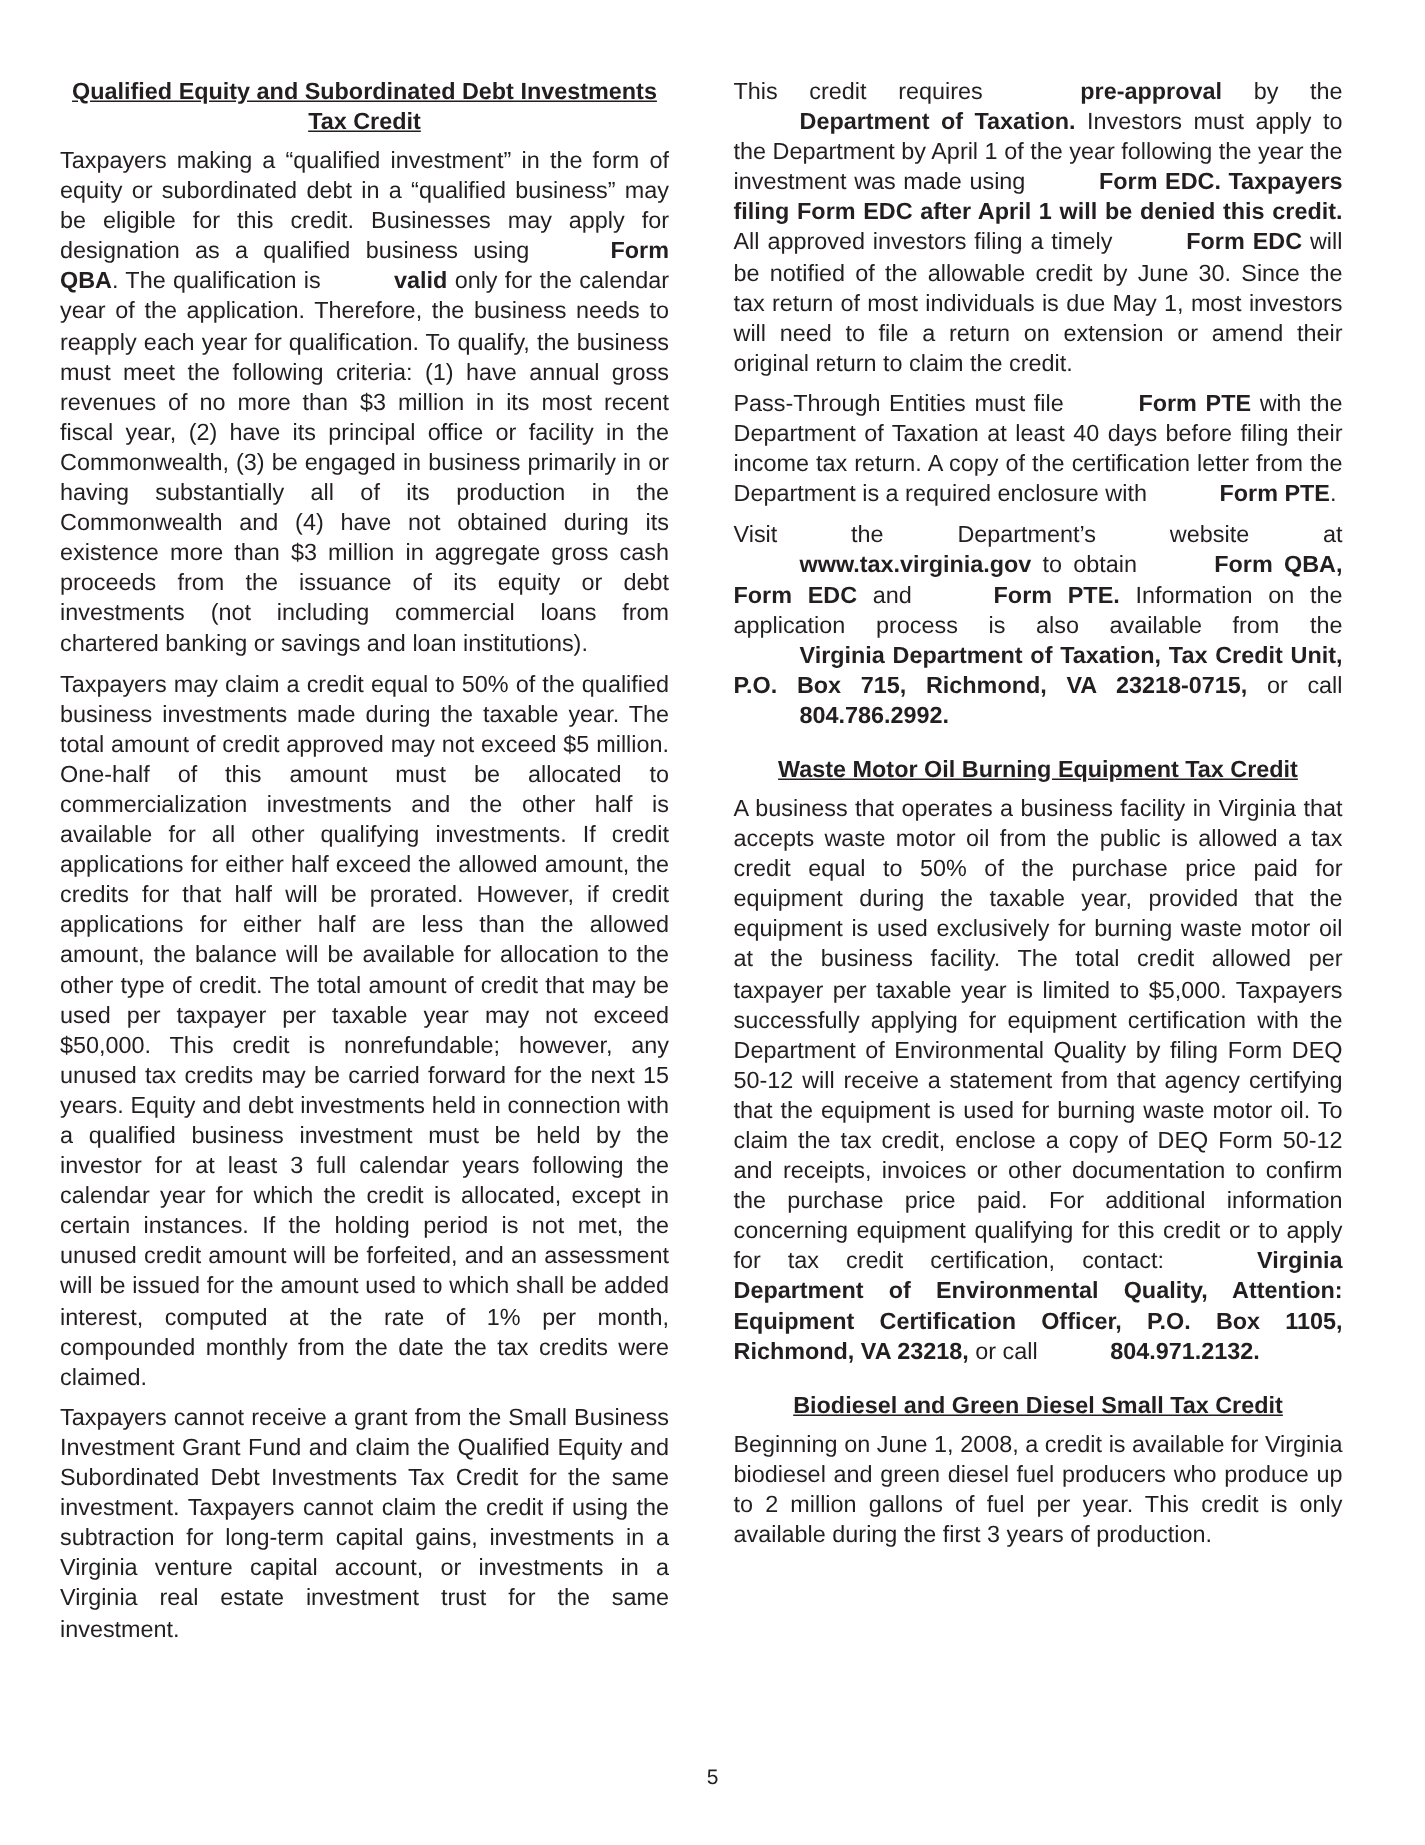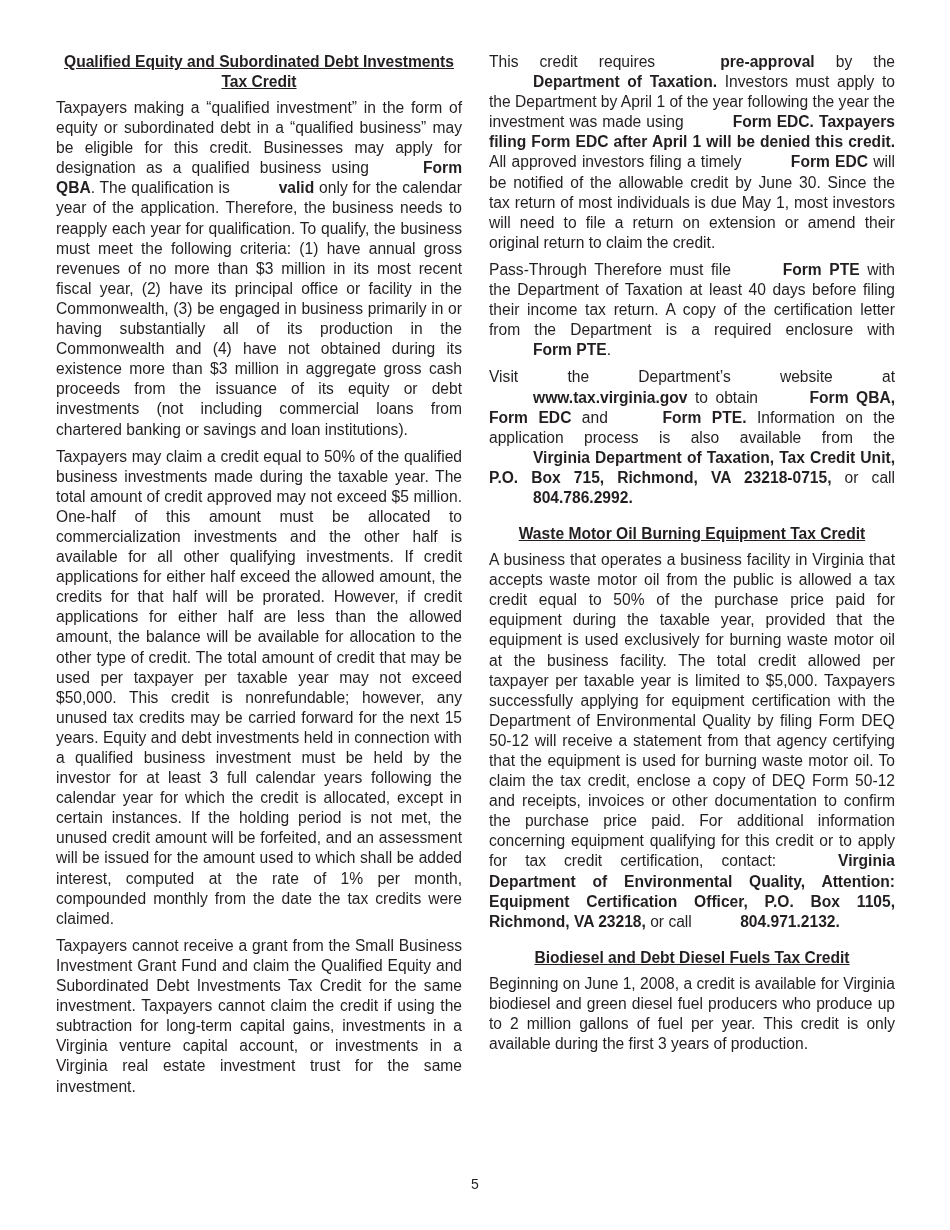"Qualified Equity and Subordinated Debt" .col.left { left: 56px -> 40px }
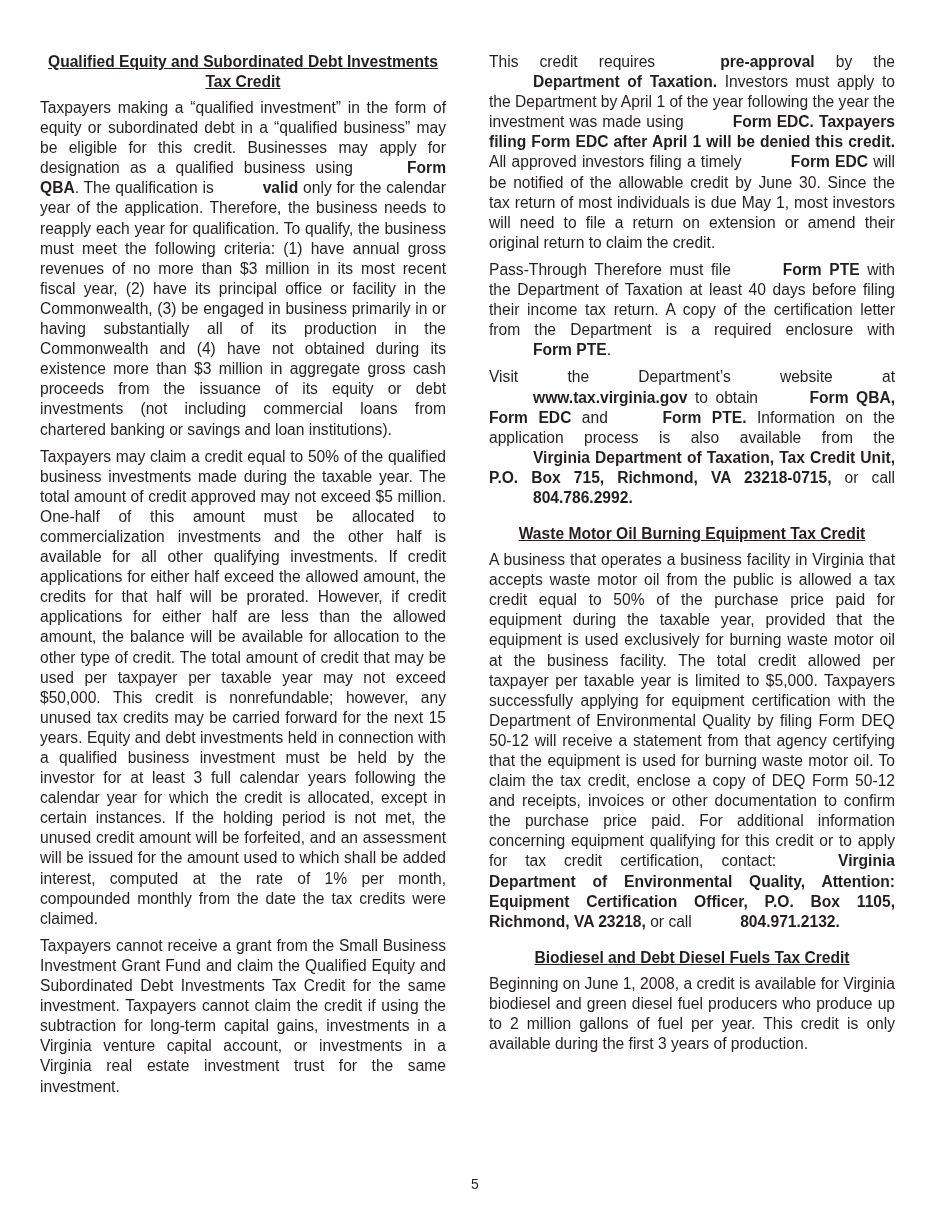"Pass-Through Therefore must file" span { text: Therefore -> Entities }
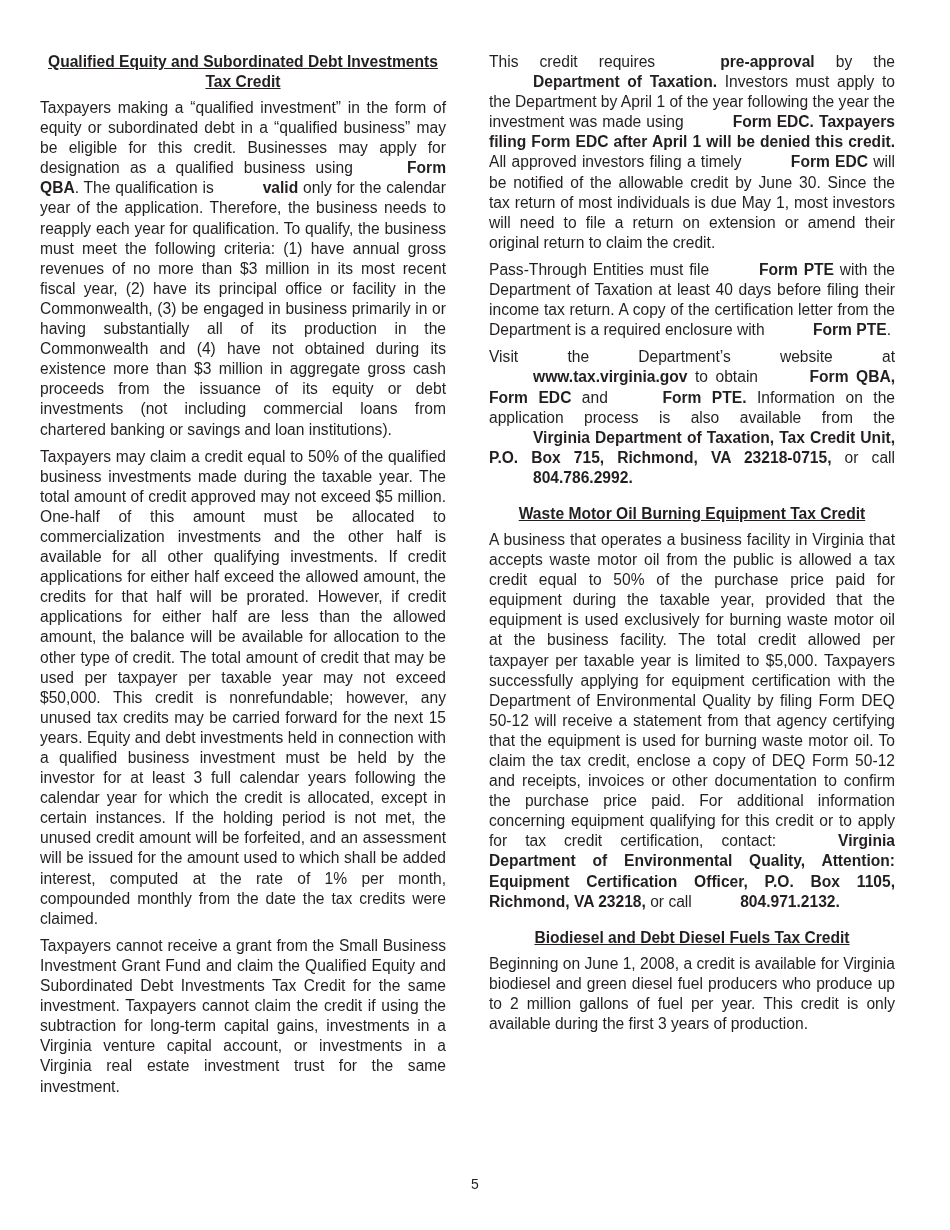"Biodiesel and Debt Diesel Fuels" div.h { text: Debt Diesel Fuels -> Green Diesel Small }
